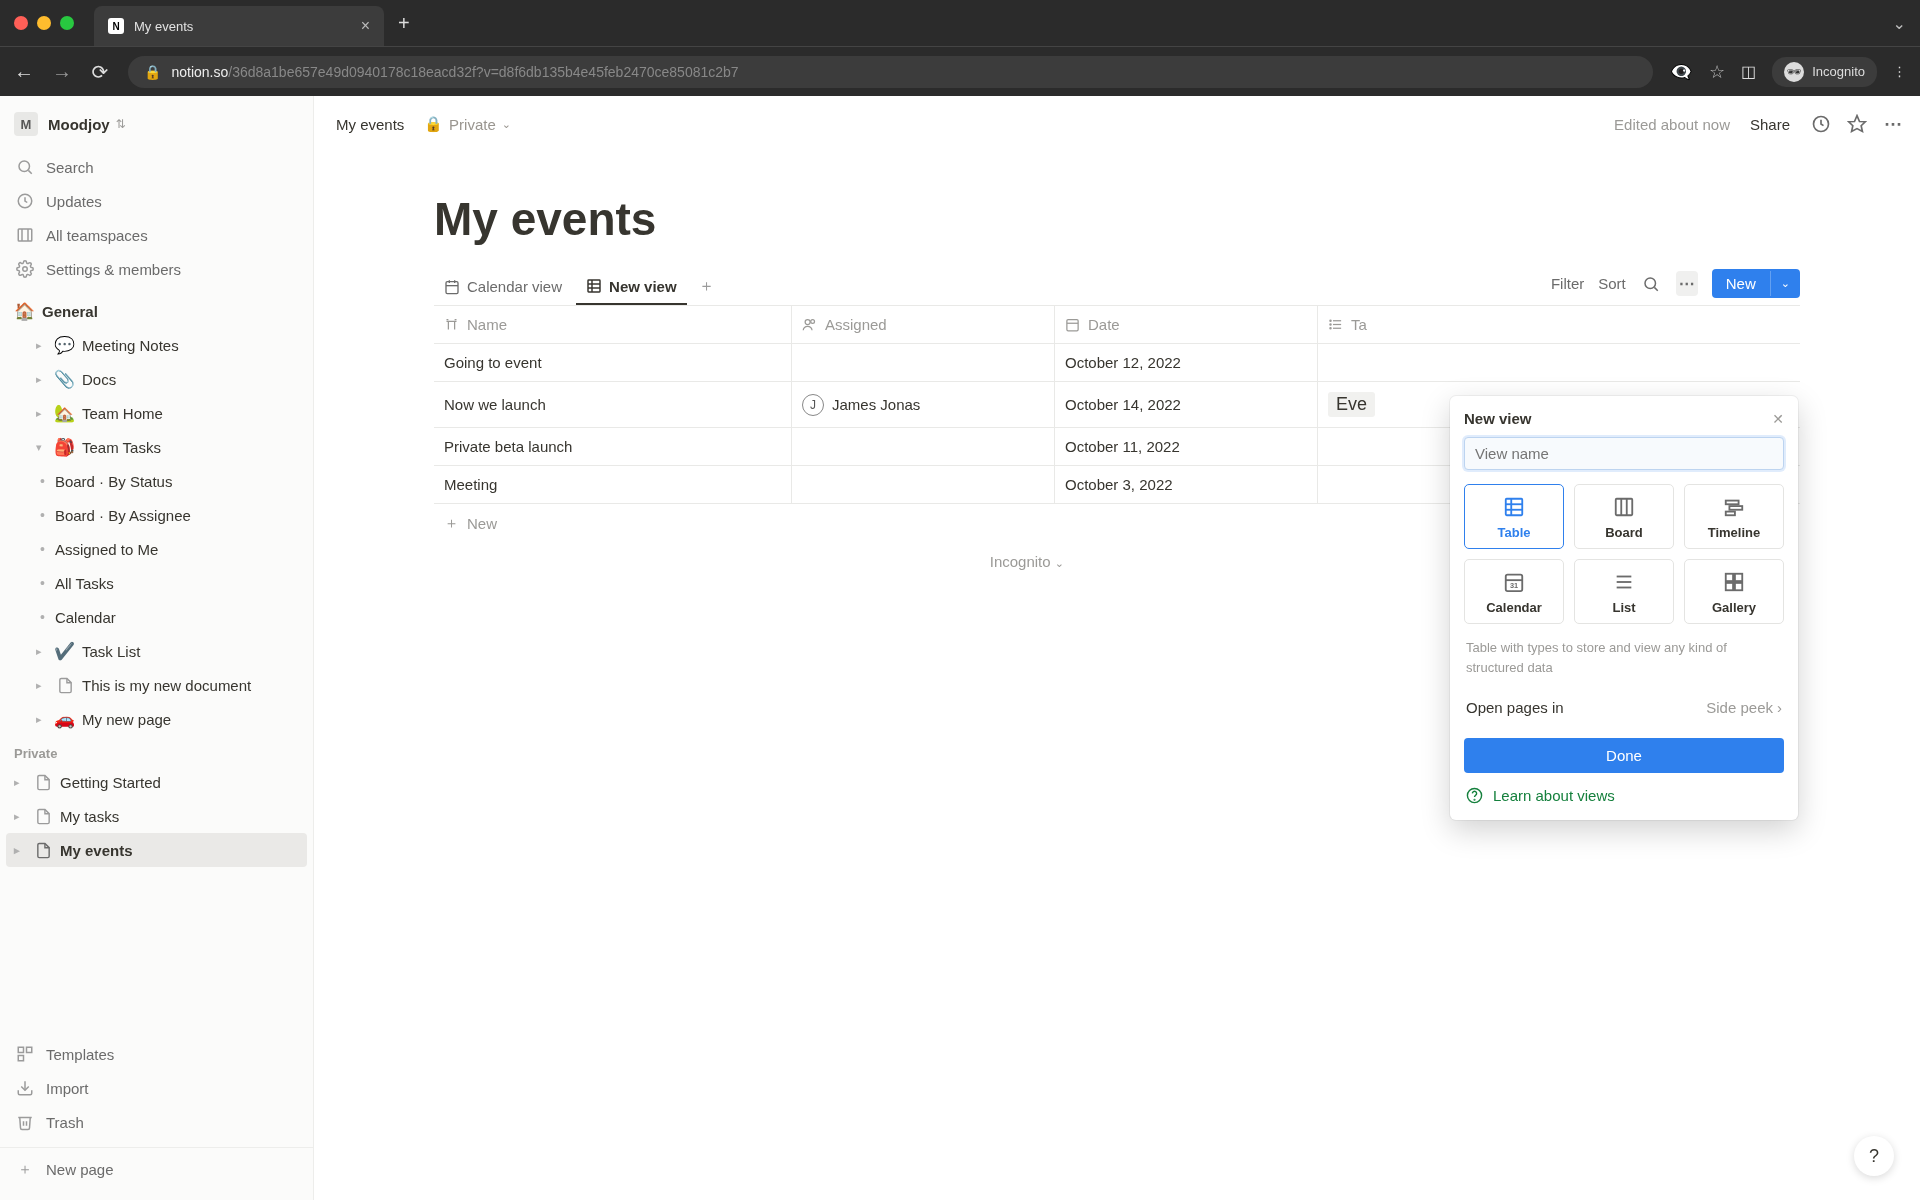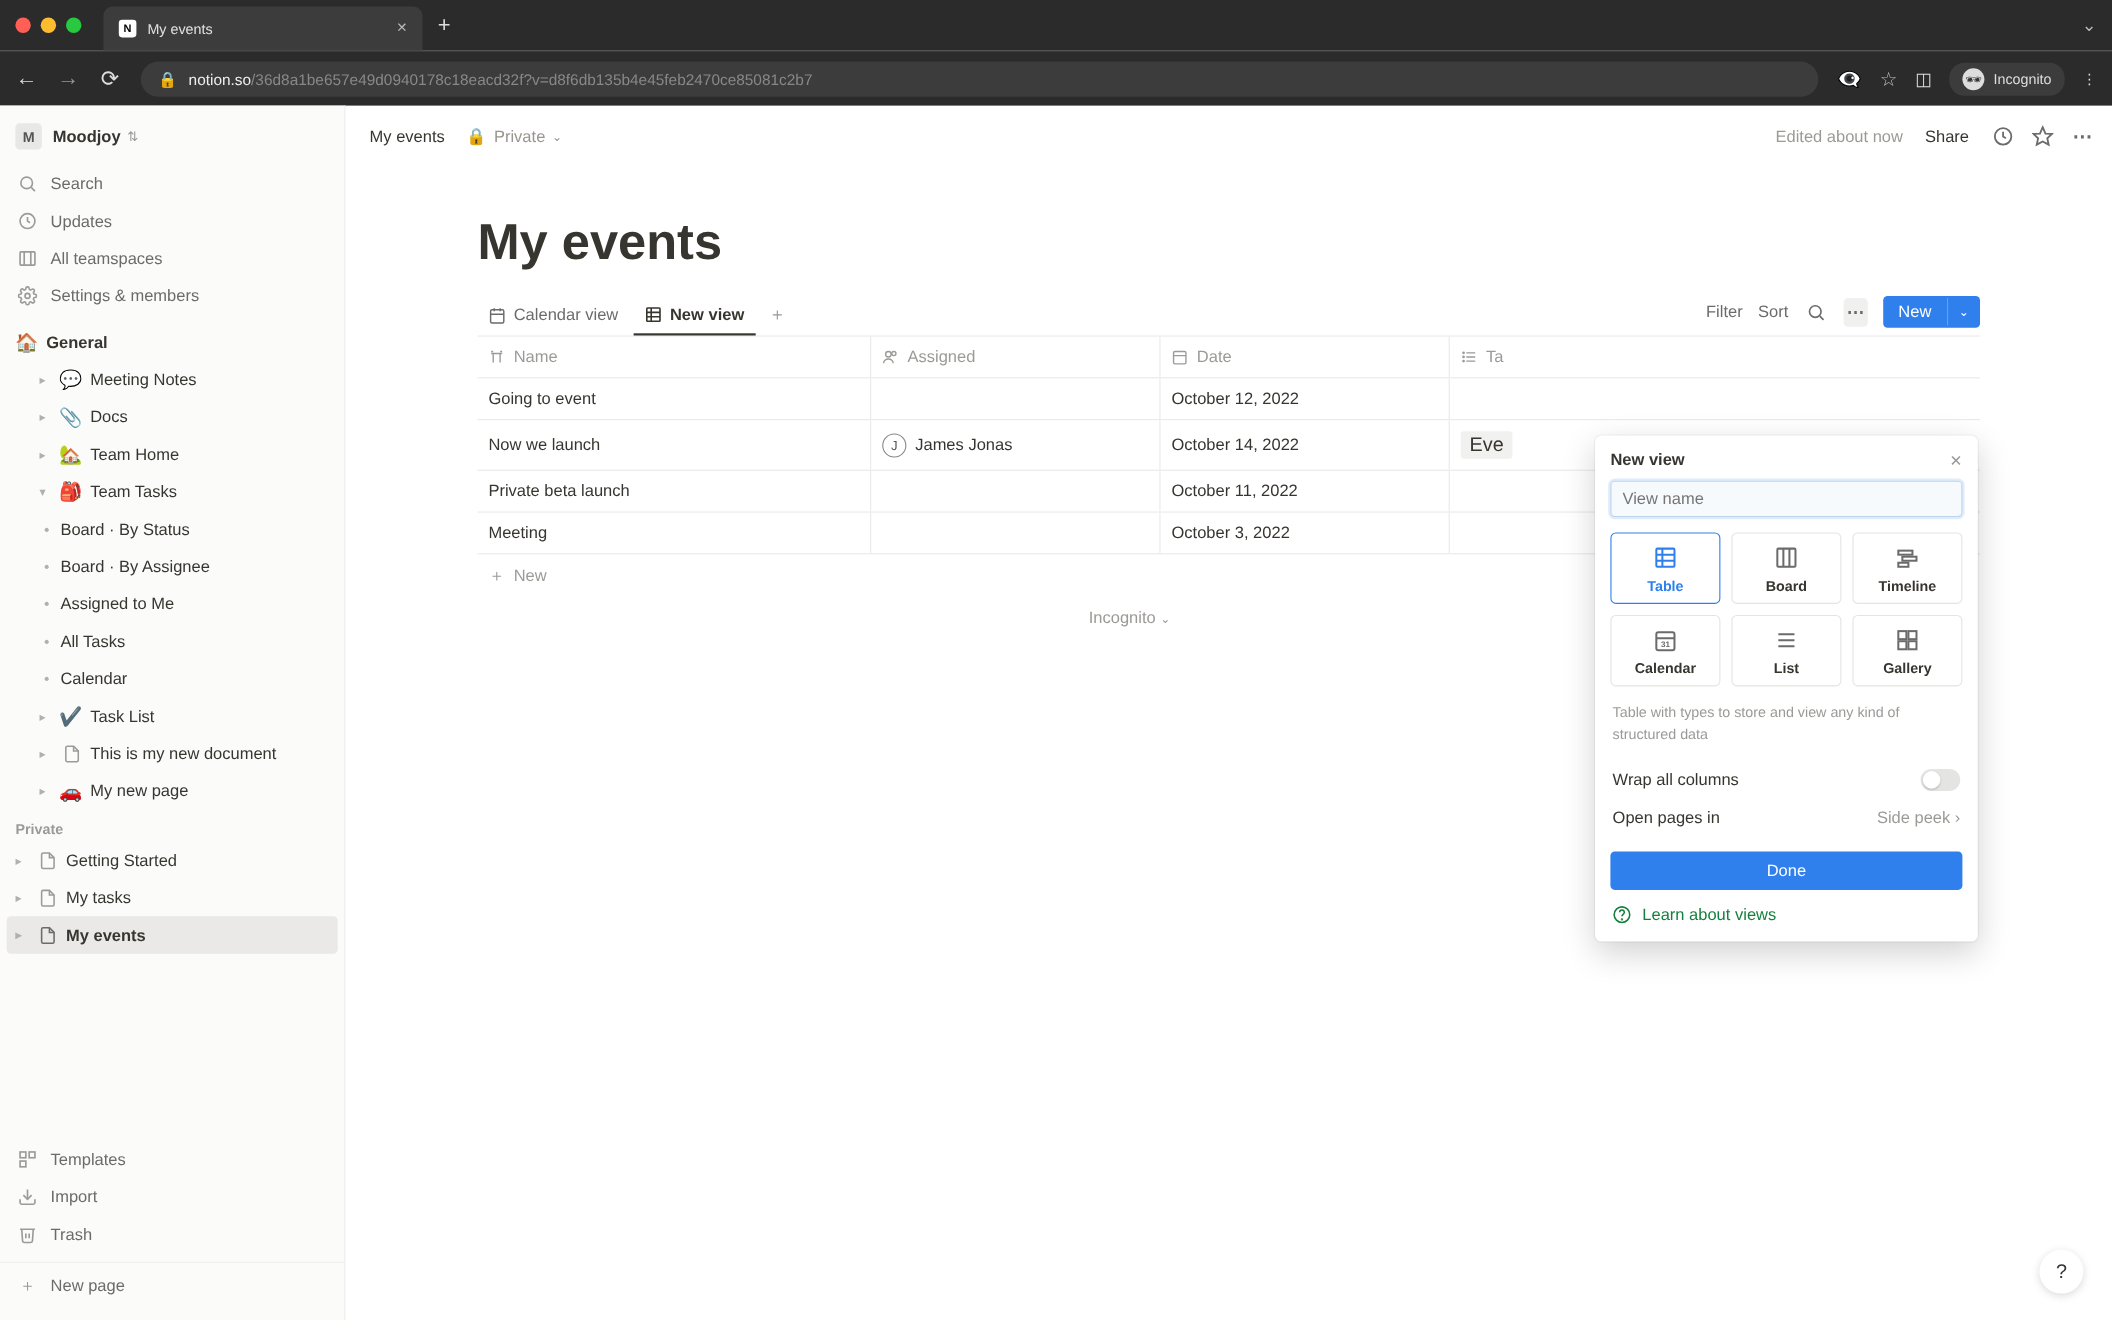"Wrap all columns" div.toggle-row { html: <div> <span>Wrap all columns</span> <div></div> </div> -> none }
